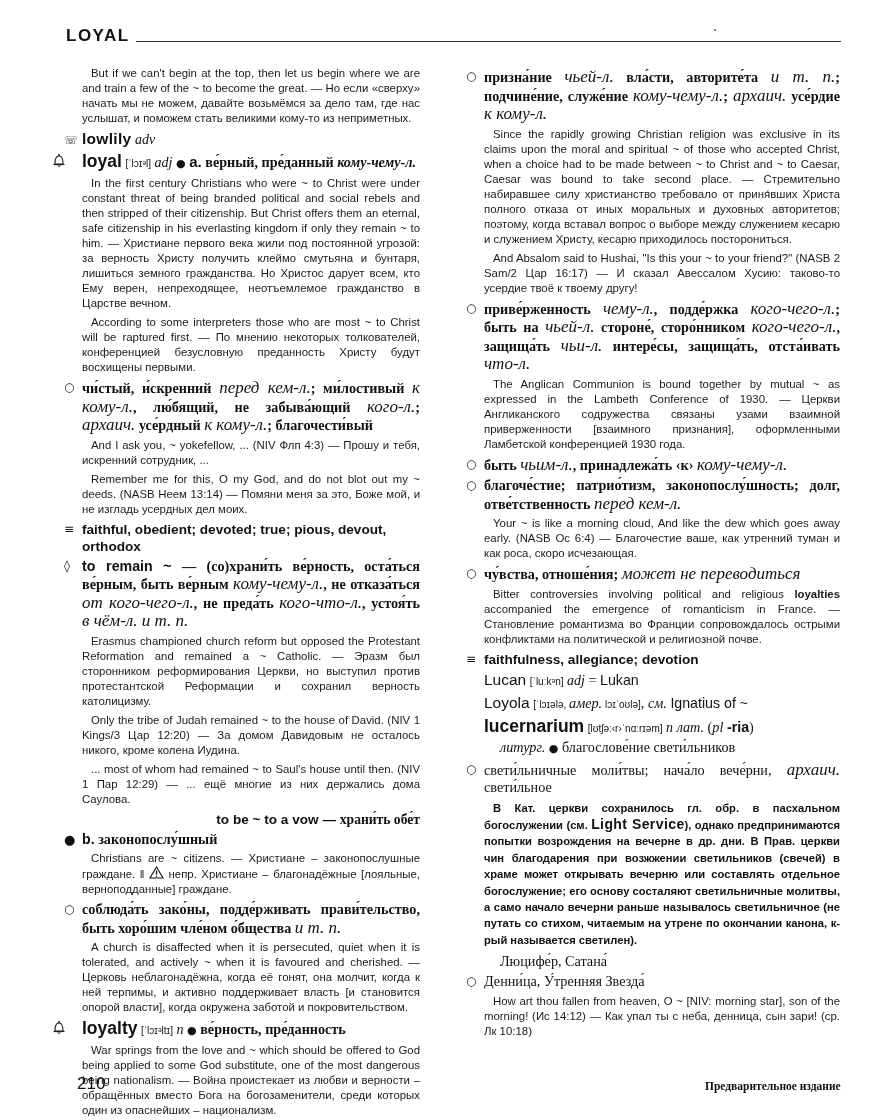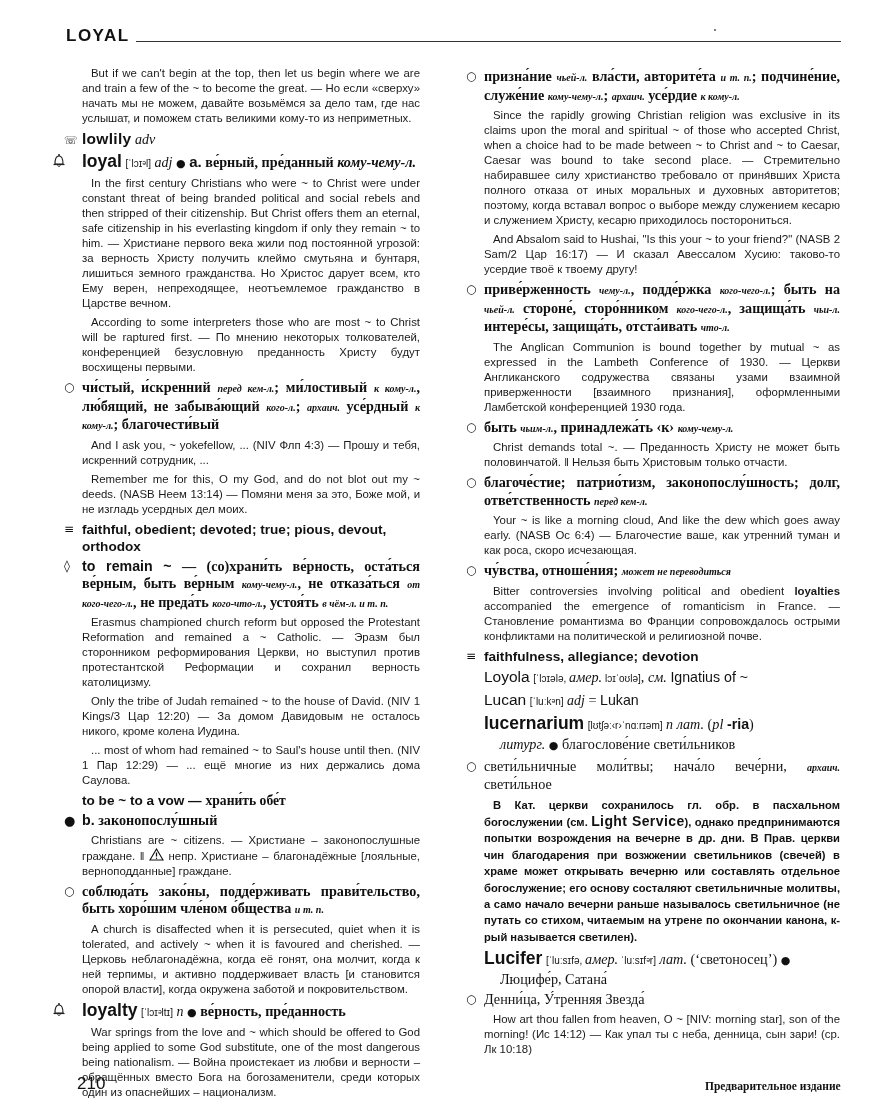"чьей-л." .sense .lab { font-size: 10px -> 17px; font-weight: bold -> normal }
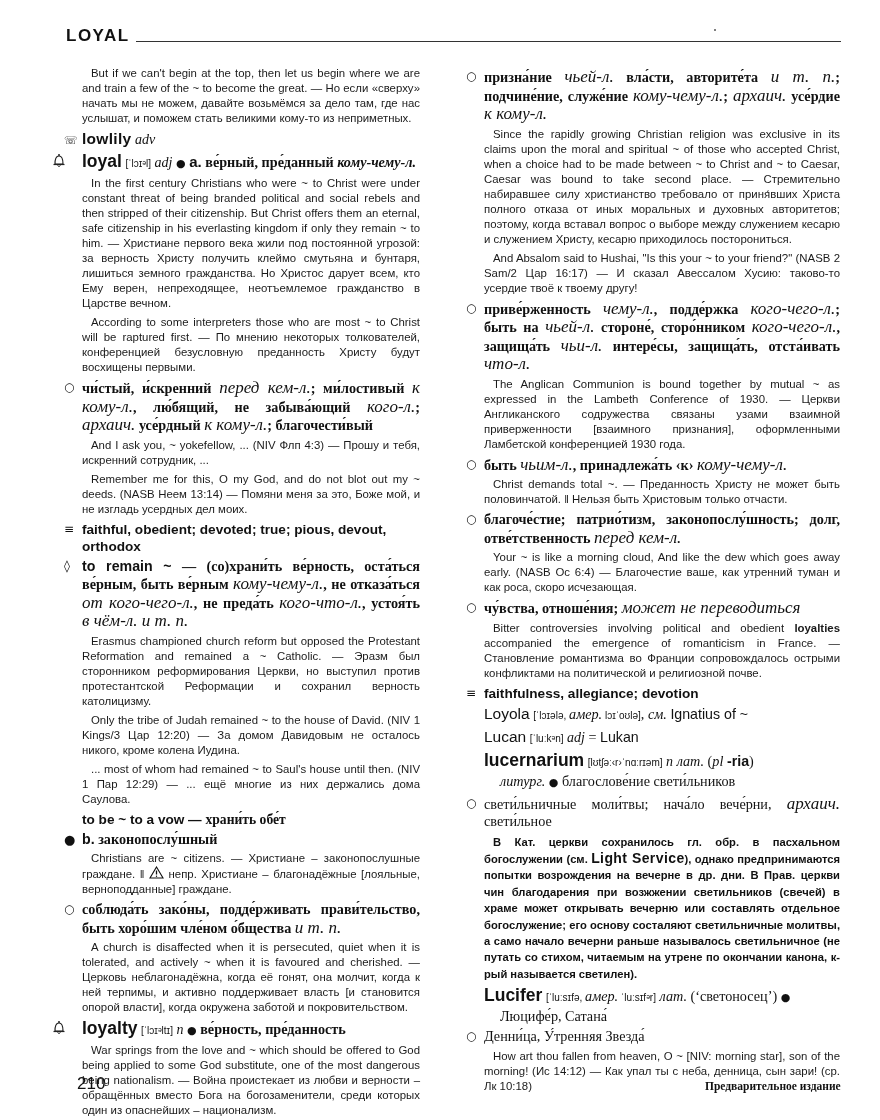"Christ demands total ~. —" p.ex { html: <p><span>Christ demands total ~. — Преданность Христу не может быть половинчатой. ‖ Нельзя быть Христовым только отчасти.</span></p> -> none }
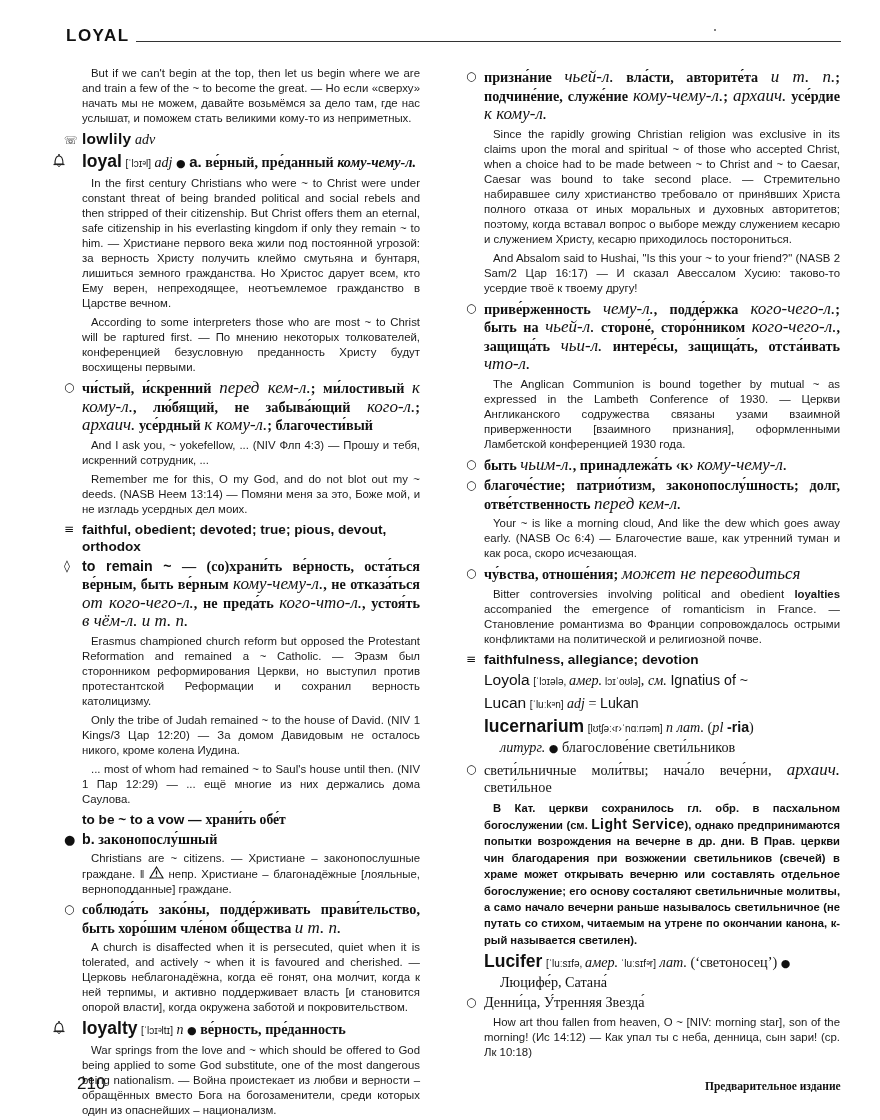"Bitter controversies involving political" span { text: obedient -> religious }
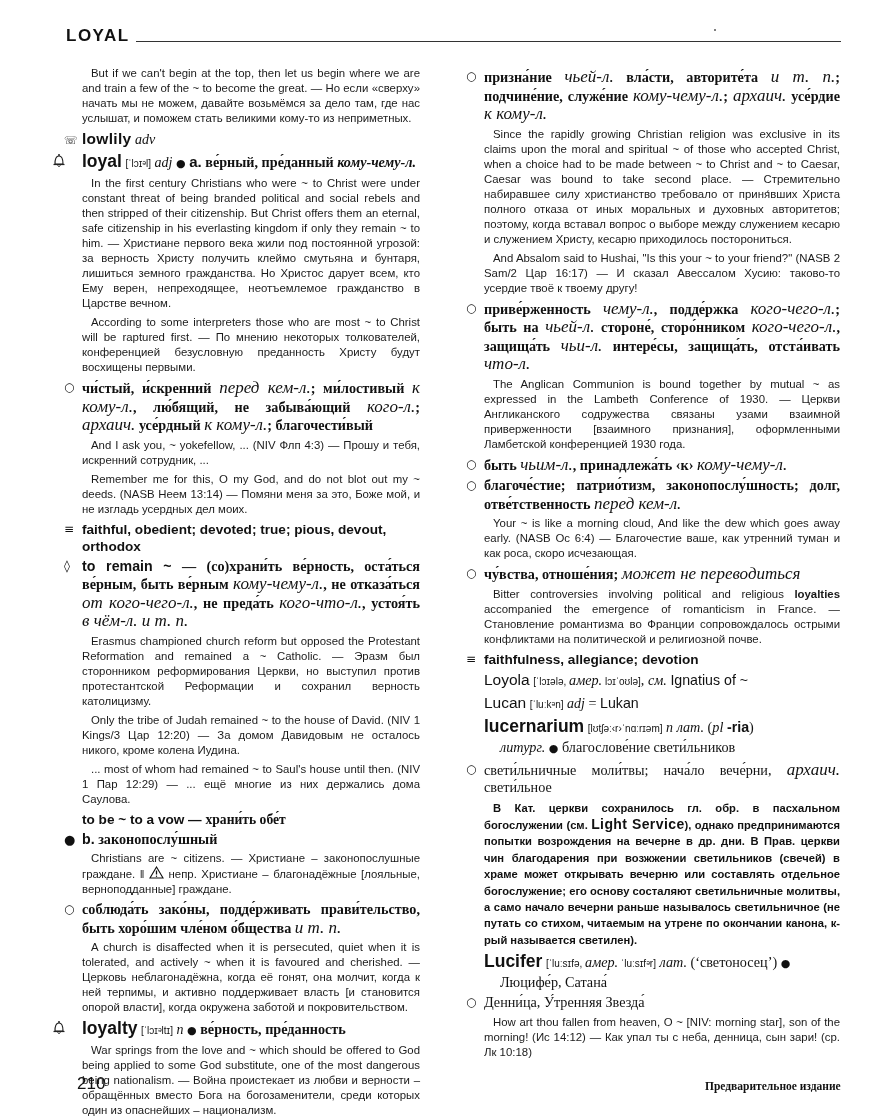"Loyola [ˈlɔɪələ, амер. lɔɪˈoʊlə], см." div.entry { order: before "Lucan [ˈluːkᵊn] adj = Lukan" -> after "Lucan [ˈluːkᵊn] adj = Lukan" }
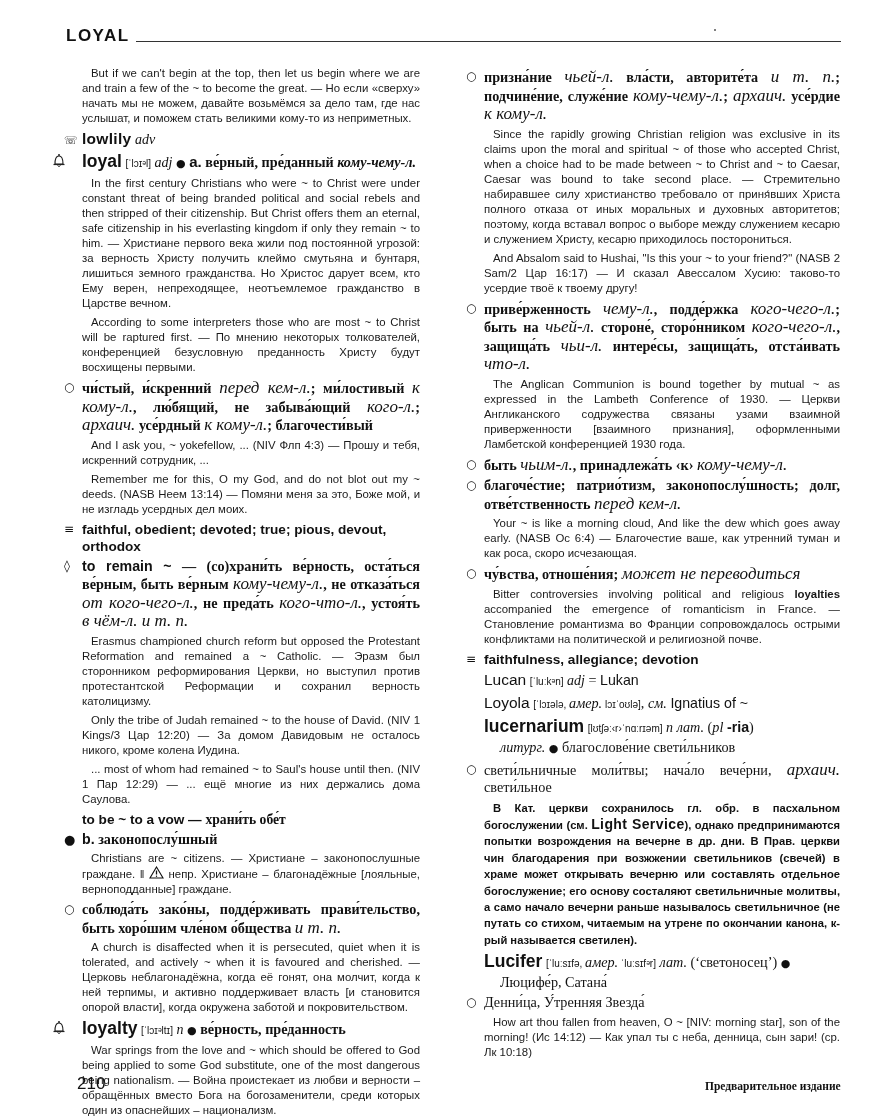"to be ~ to a" .phrase { text-align: none -> right }
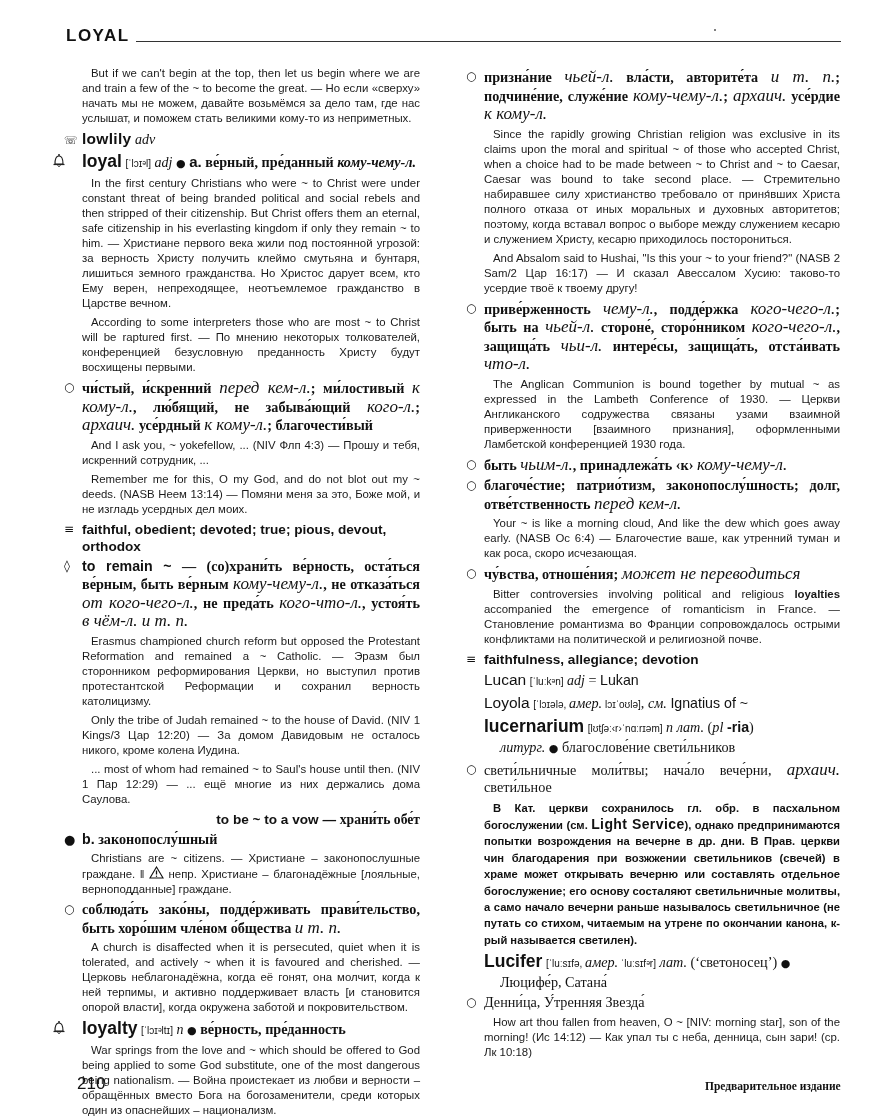"Lucifer [ˈluːsɪfə, амер. ˈluːsɪfᵊr] лат." span { html: <span><span>Lucifer</span><span> </span><span>[ˈluːsɪfə, </span><span>амер.</span><span> ˈluːsɪfᵊr]</span><span> </span><span>лат.</span><span> (‘светоносец’) </span><span>●</span></span> -> none }
